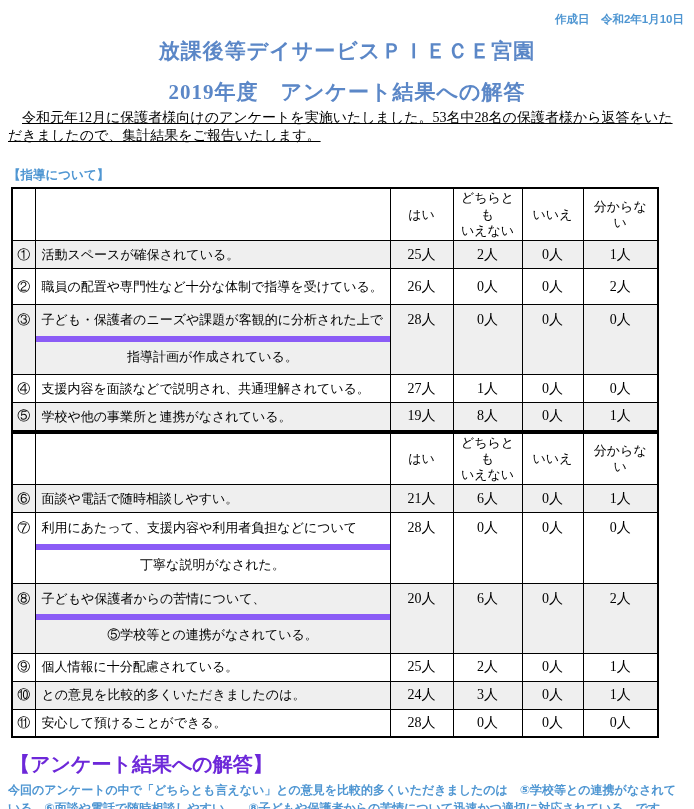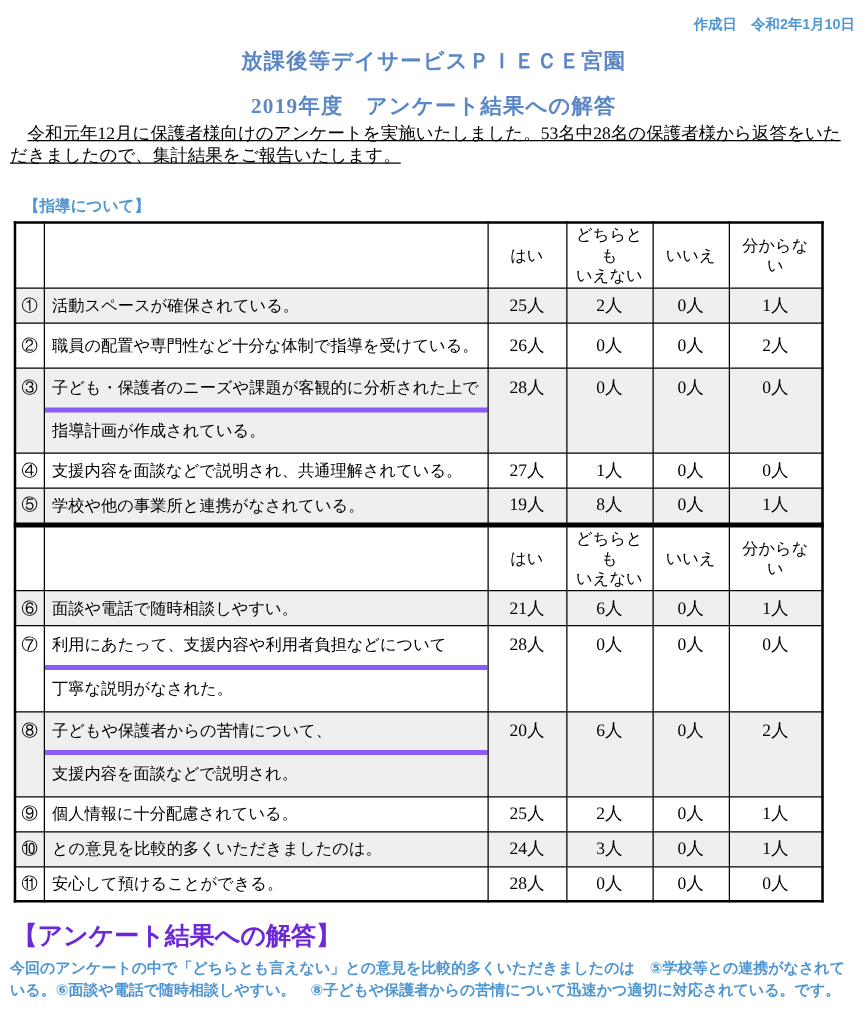"放課後等デイサービスＰＩＥＣＥ宮園" .title { font-size: 17px -> 21px }
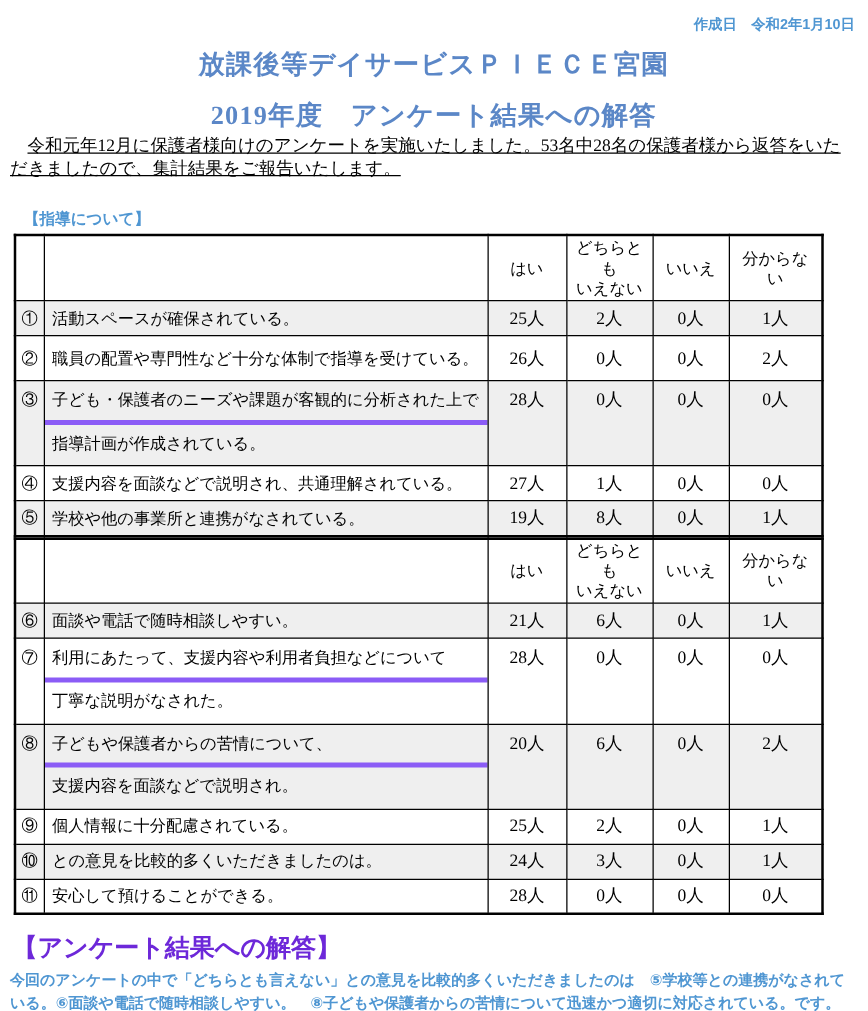"【指導について】" .sec1 .section-label { margin-left: 11px -> none }
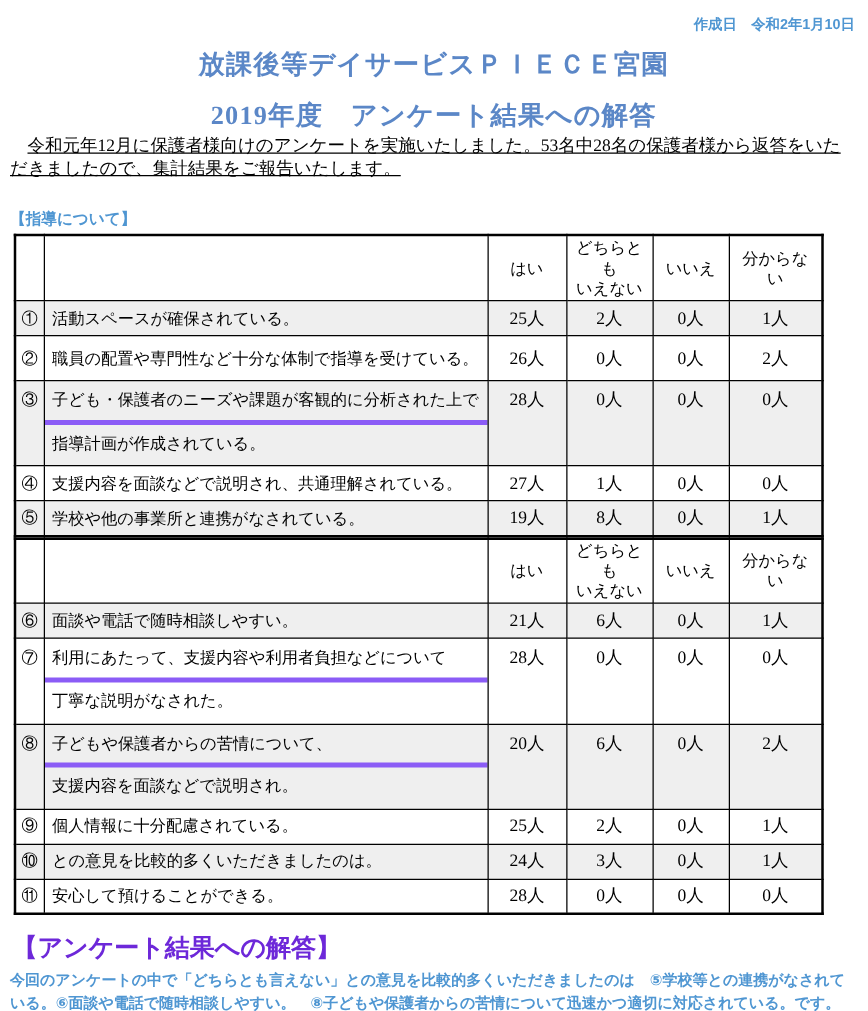"指導計画が作成されている。" .q-line2 { border-top: 4px solid #8b5cf6 -> 6px solid #8b5cf6; text-align: none -> center }
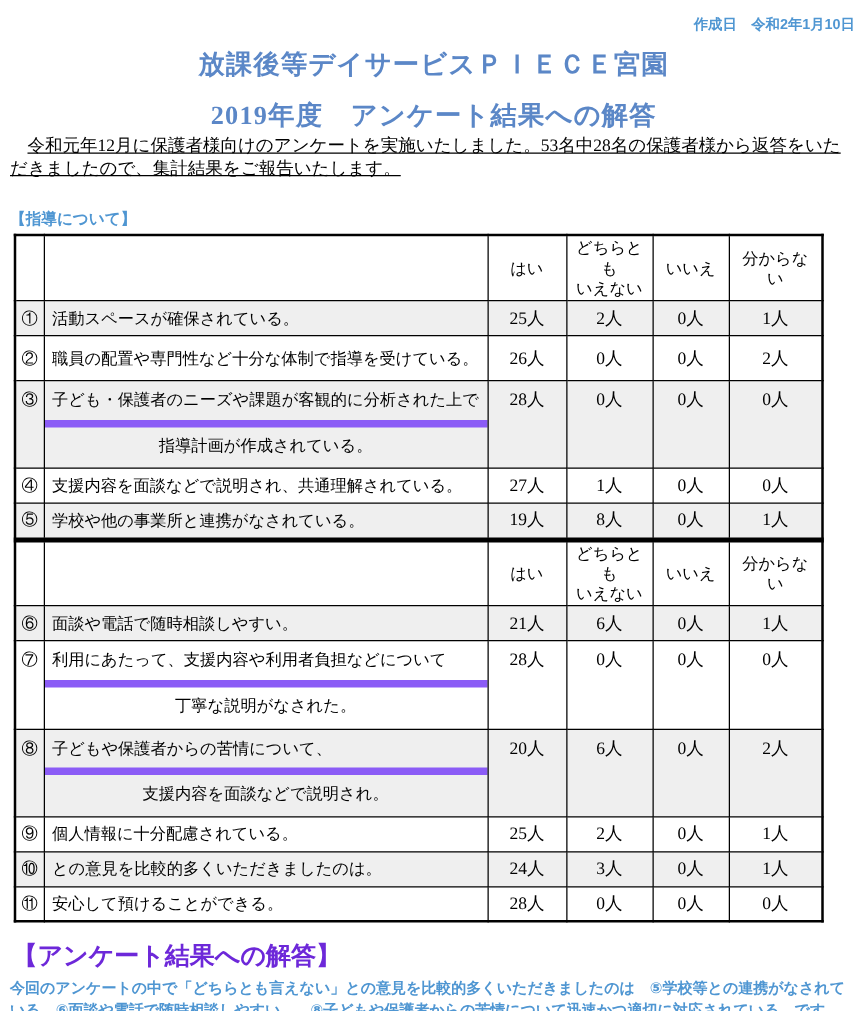"支援内容を面談などで説明され。" div.q-line { text: 支援内容を面談などで説明され -> ⑤学校等との連携がなされている }
